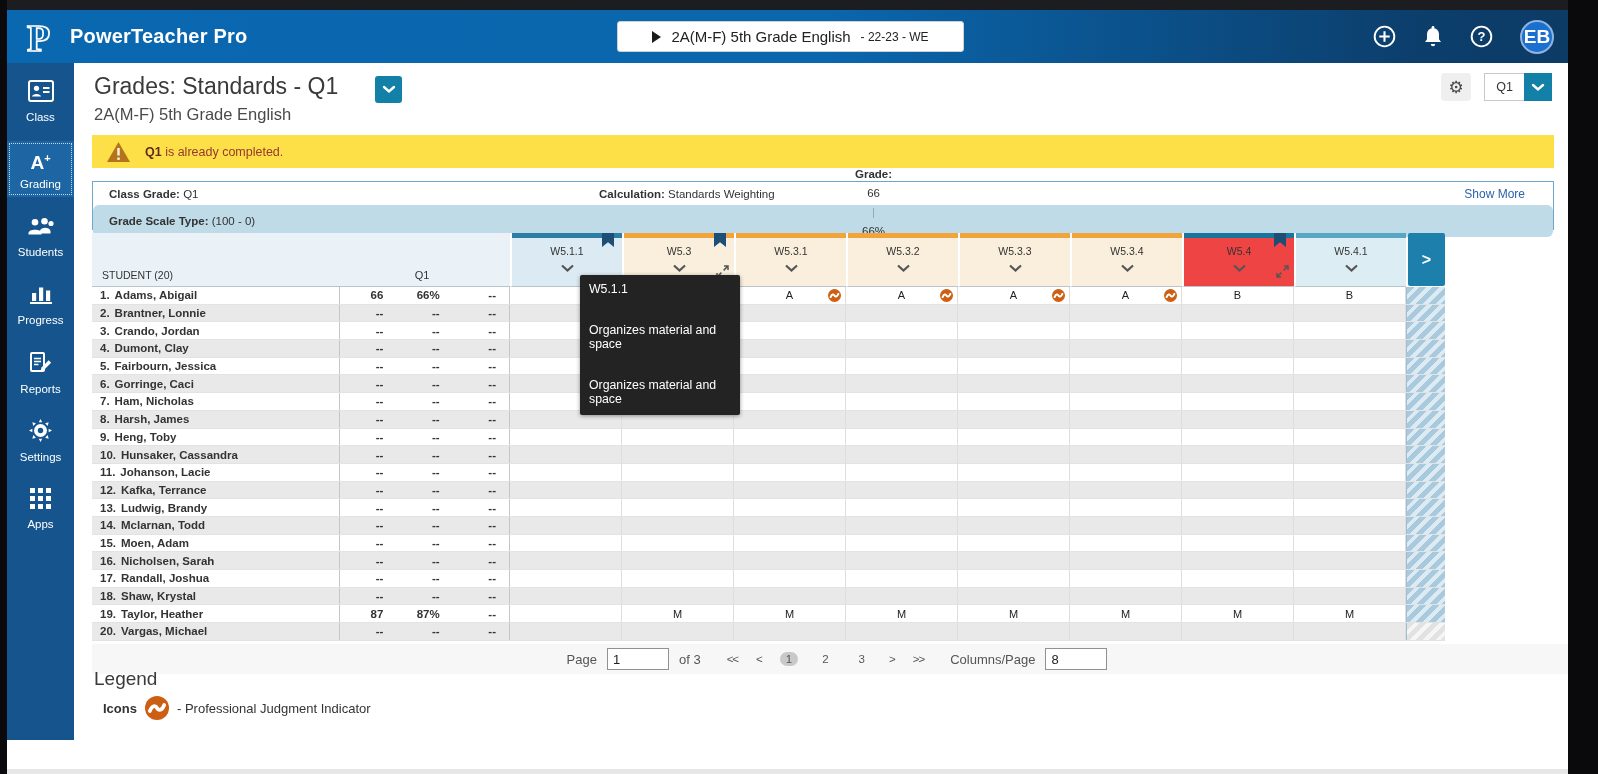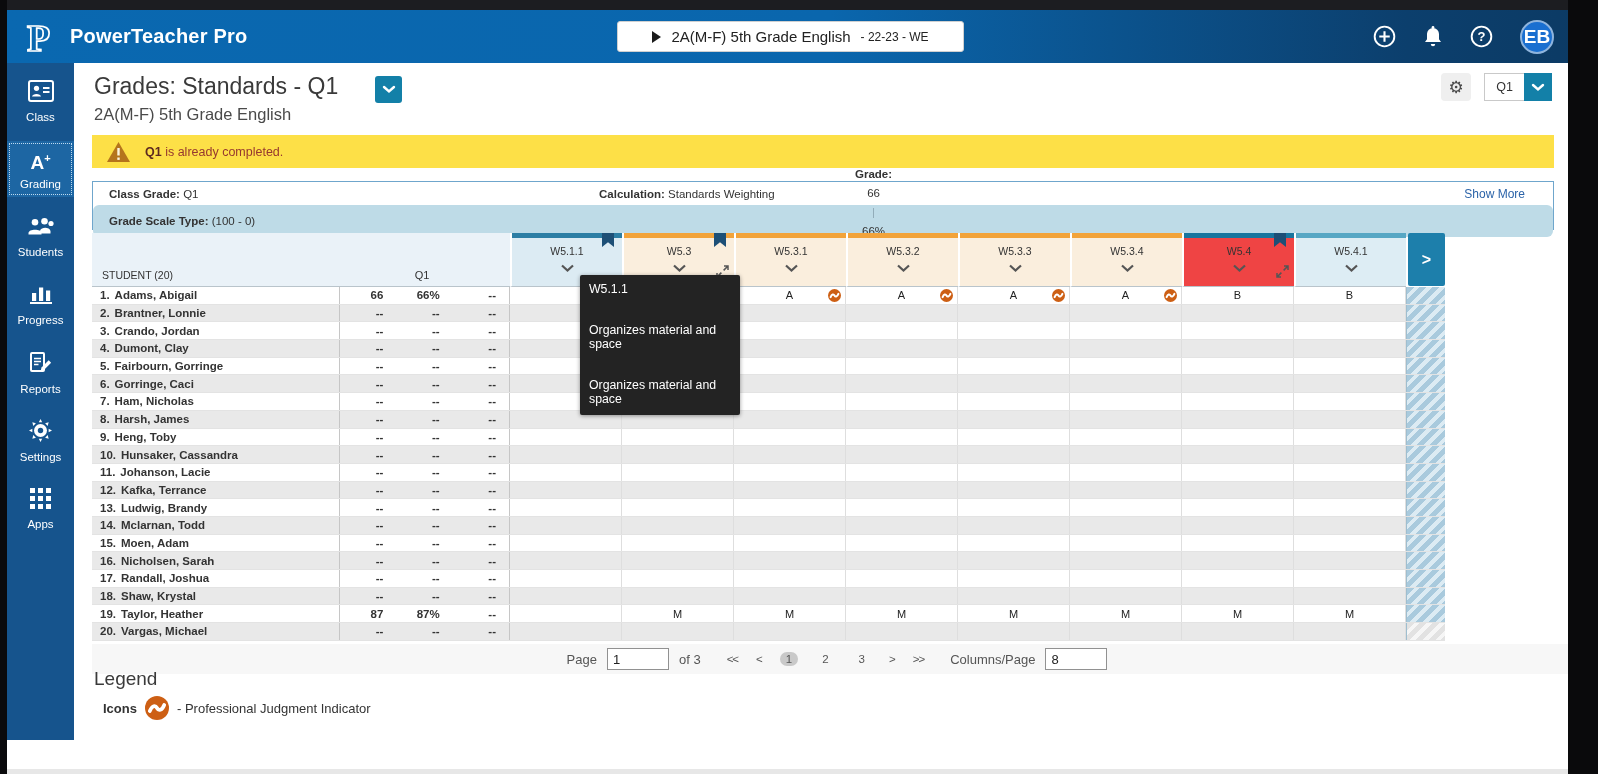"Fairbourn, Gorringe" span { text: Gorringe -> Jessica }
